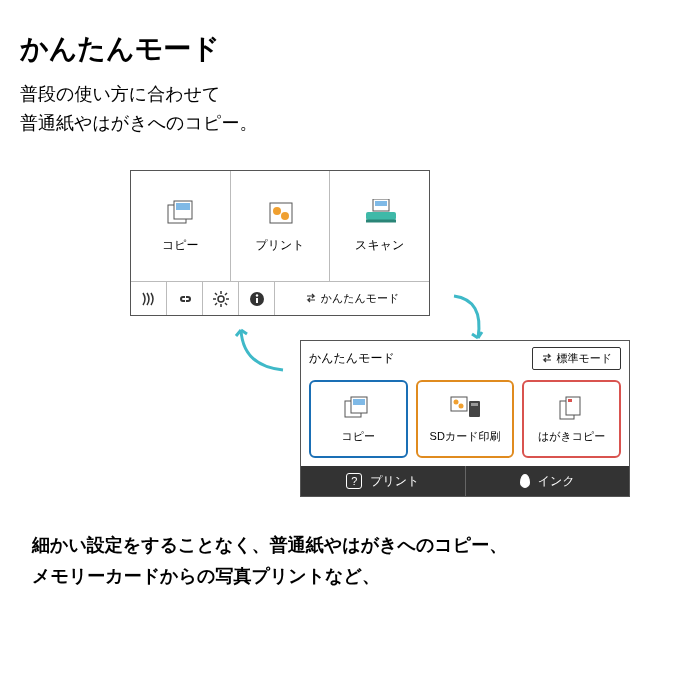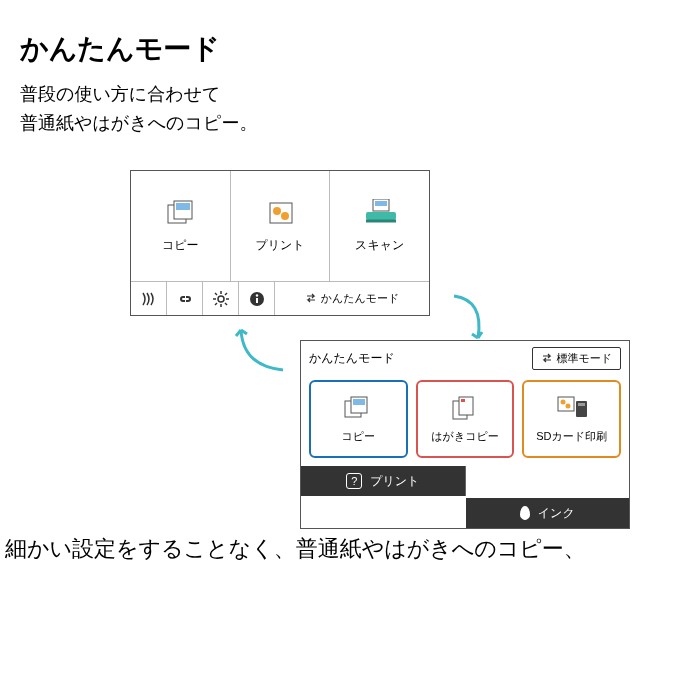"はがきコピー" div.s2-tile { order: before "SDカード印刷" -> after "SDカード印刷" }
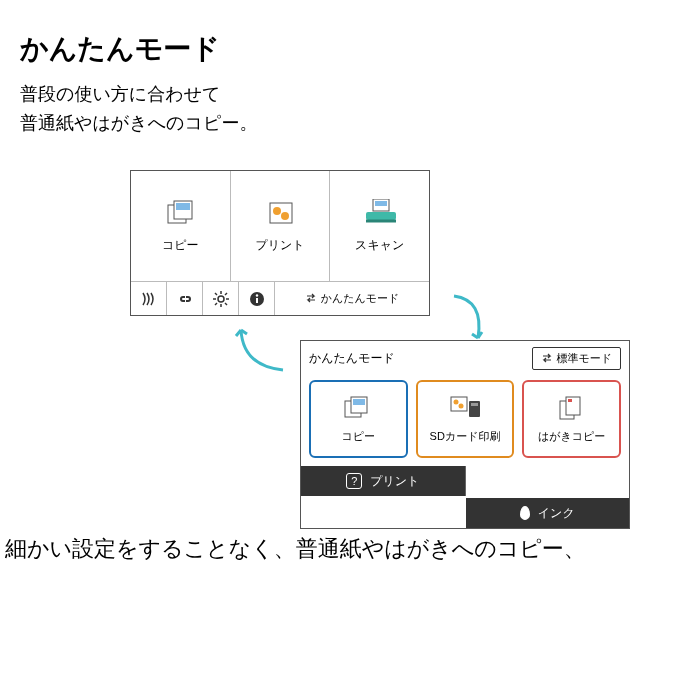"インク" .s2-bcell:last-child { margin-top: 32px -> none }
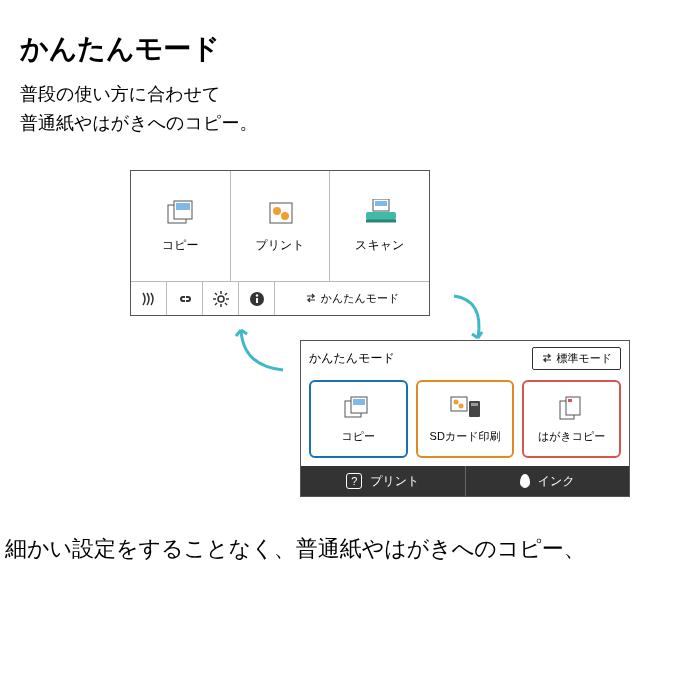"細かい設定をすることなく、普通紙やはがきへのコピー、" .footer { font-size: 22px -> 18px; font-weight: none -> bold; left: 5px -> 32px }
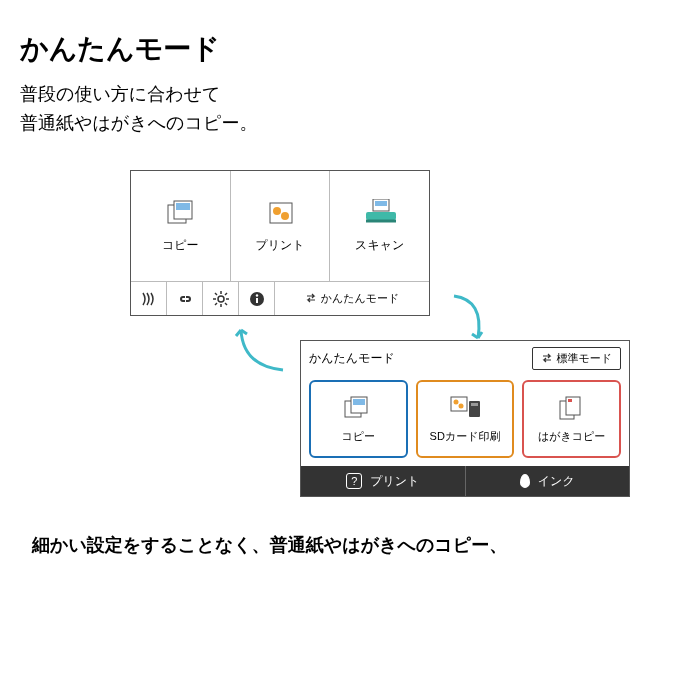"メモリーカードからの写真プリントなど、" span { html: none -> <span>メモリーカードからの写真プリントなど、</span> }
